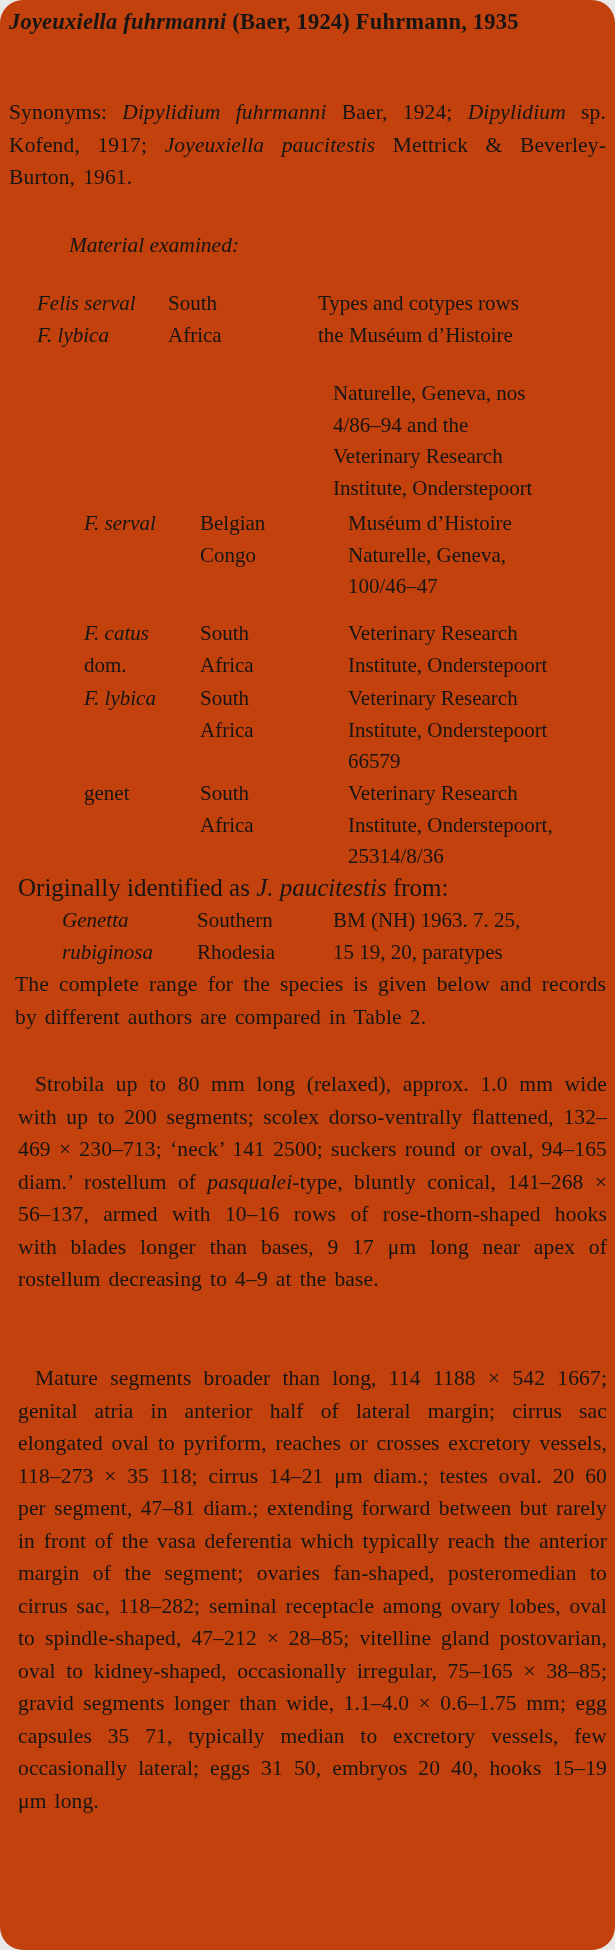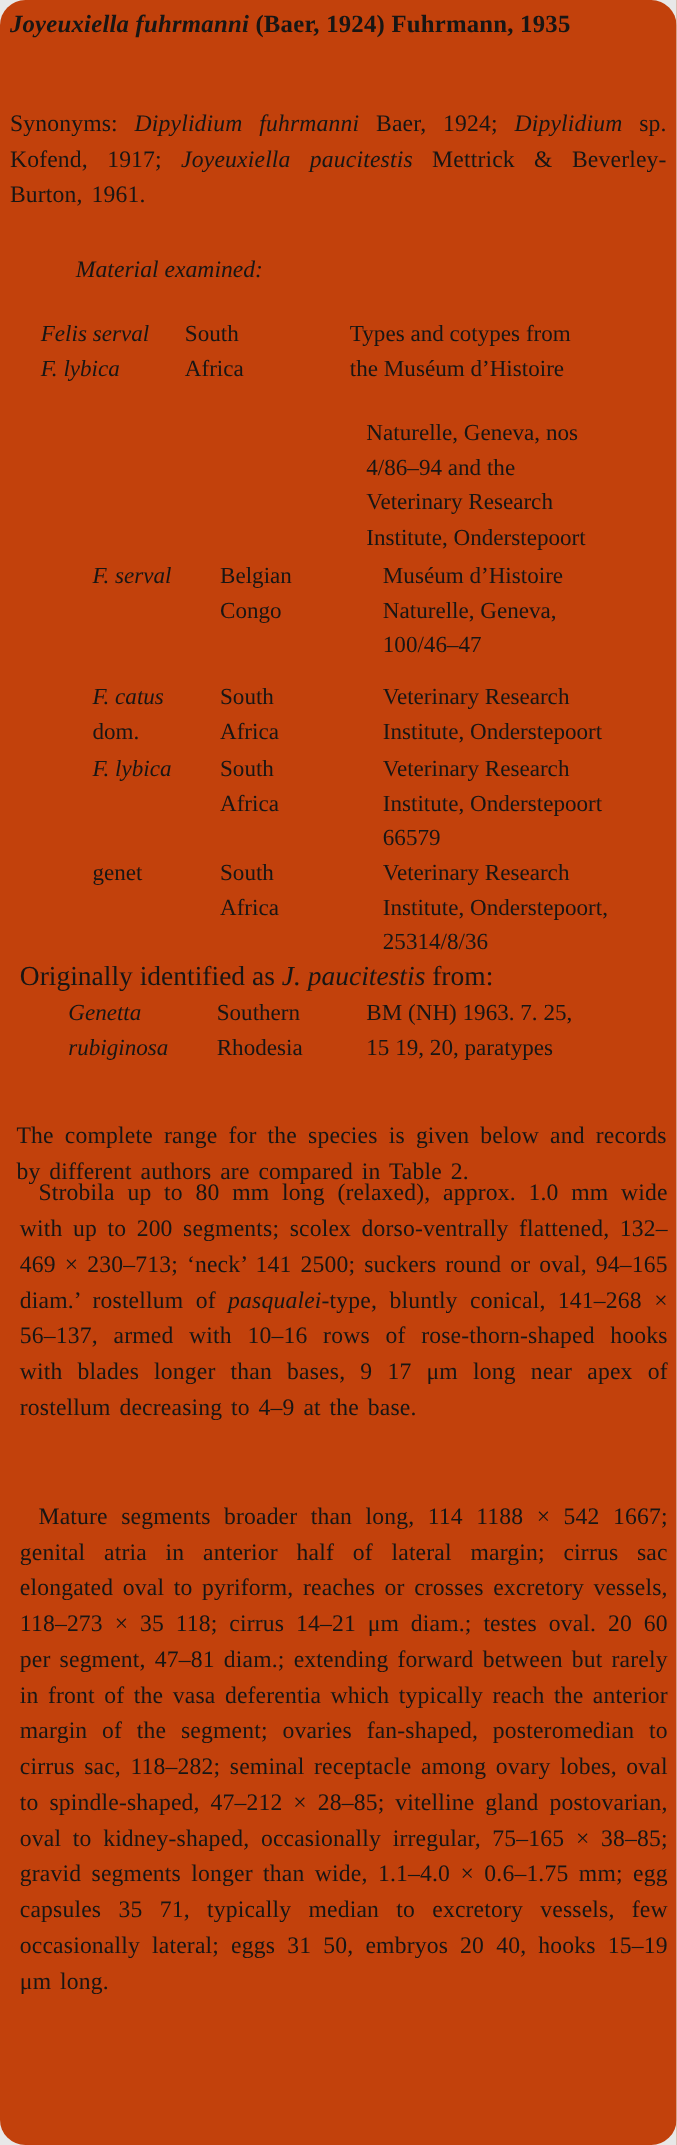"Types and cotypes from" div.cell { text: from -> rows }
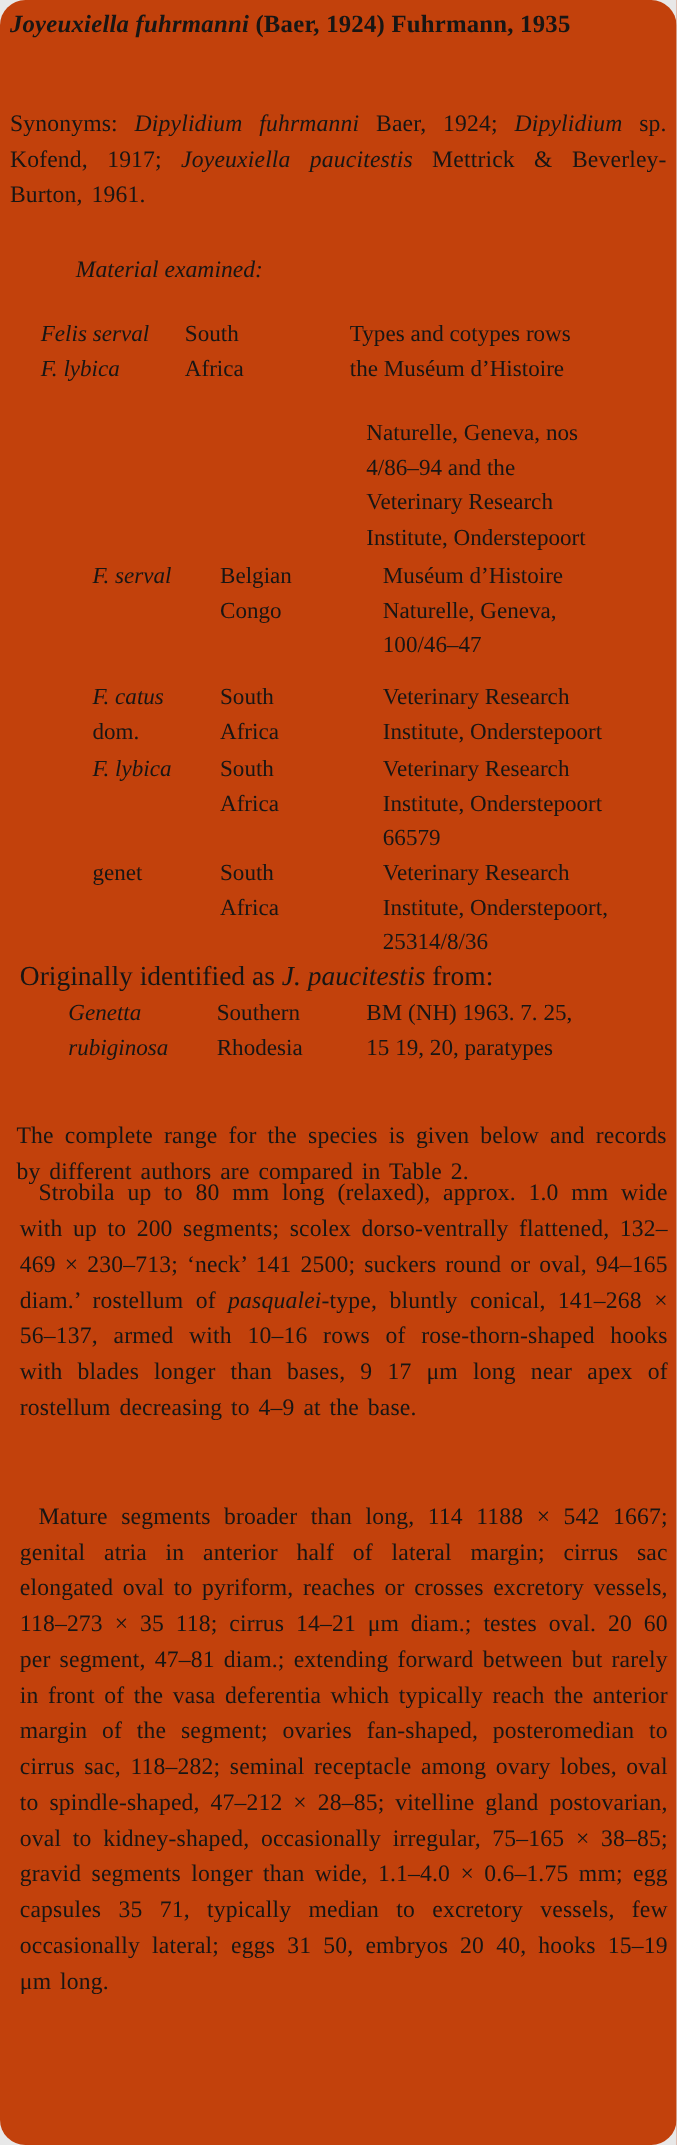"The complete range for the" .range-note { top: 1016px -> 968px }
